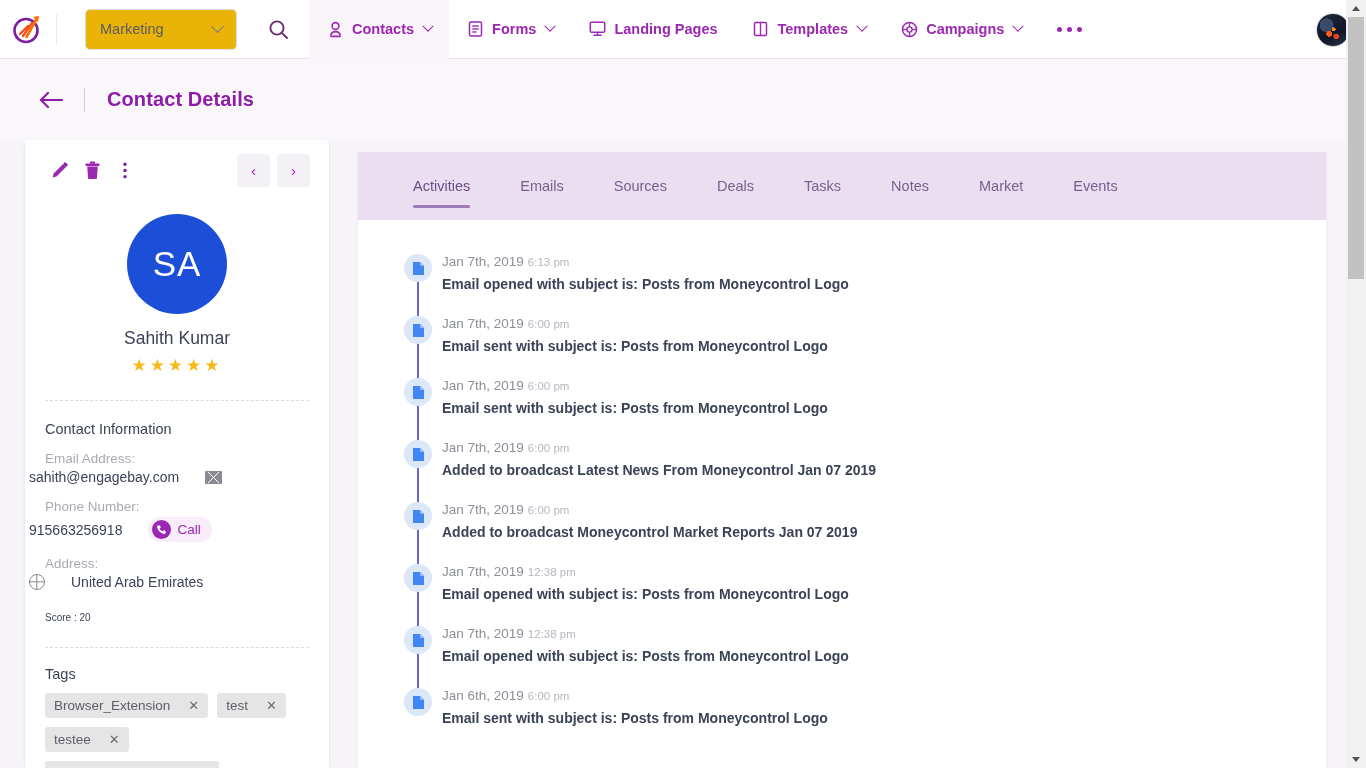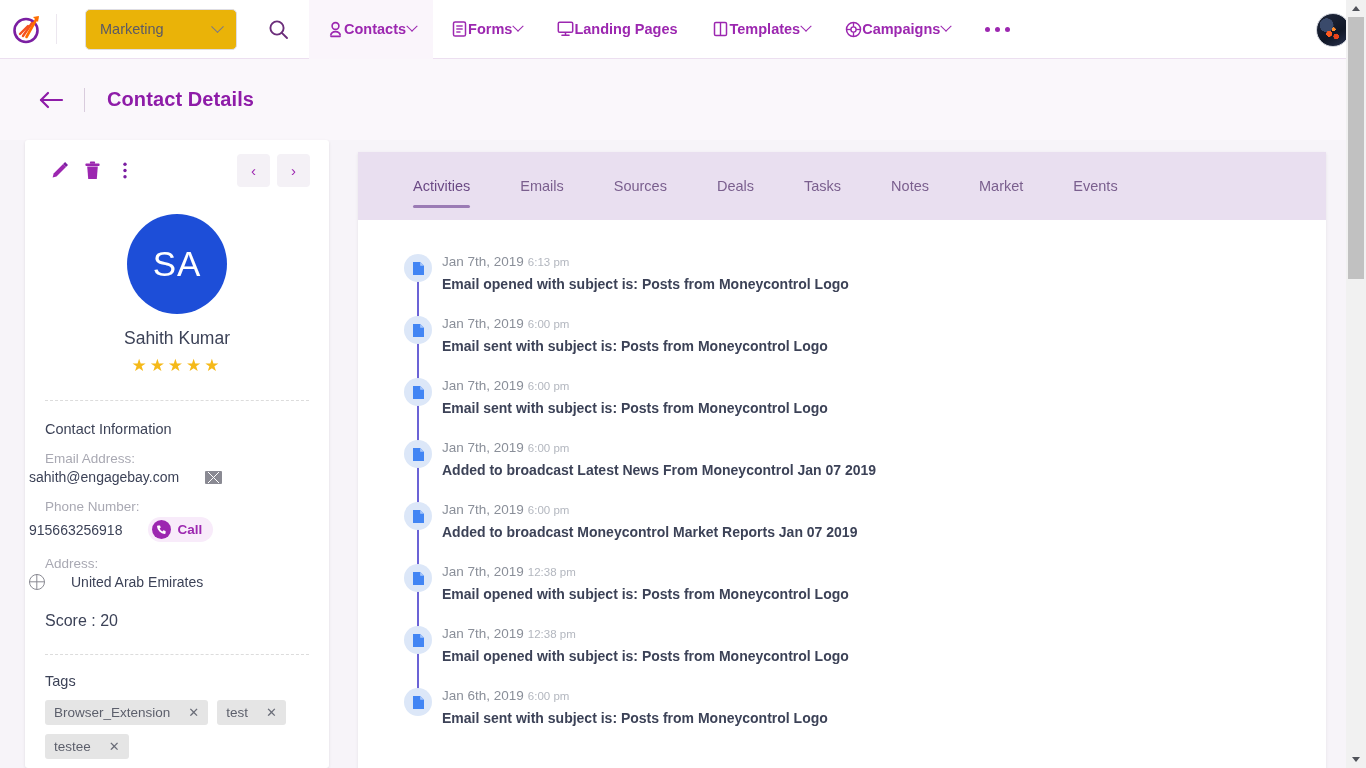"Contacts" .navitem { gap: none -> 8px }
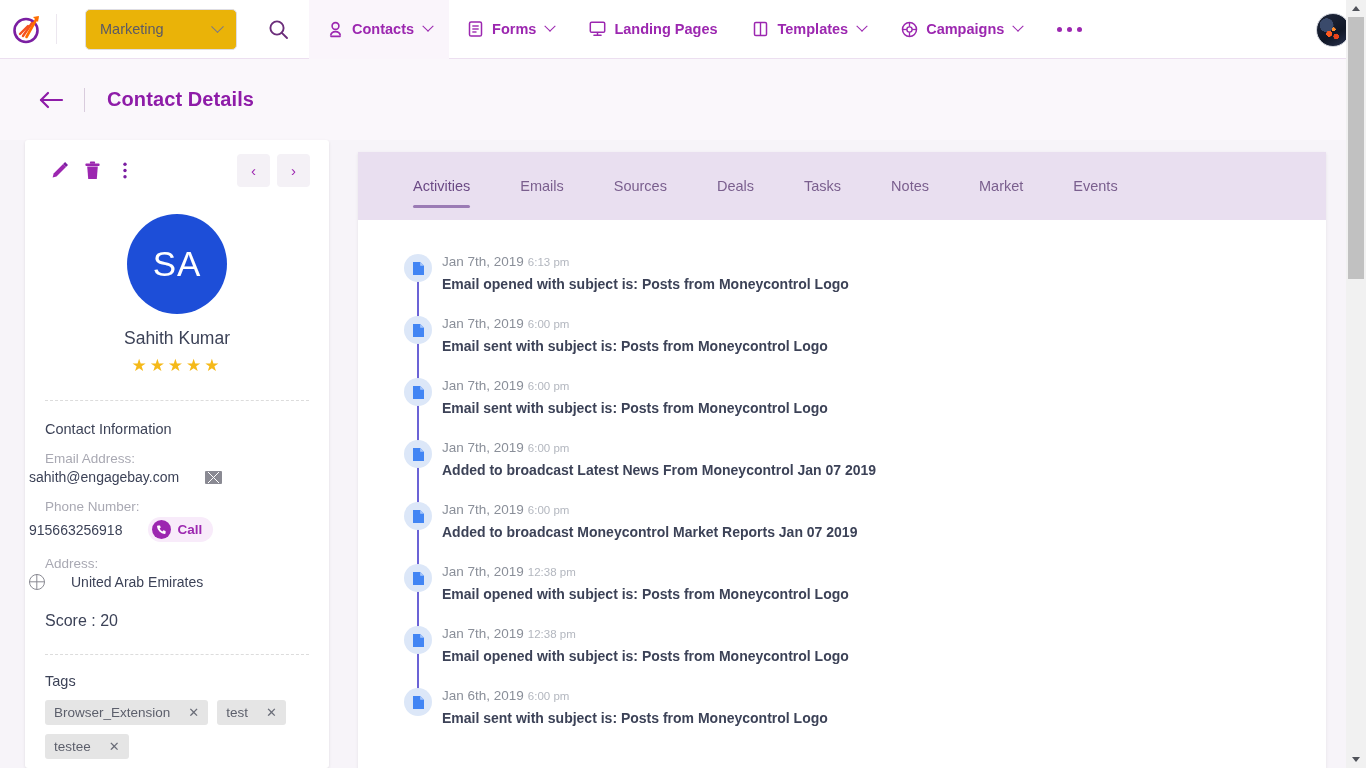"Call" .call-chip { font-weight: bold -> none }
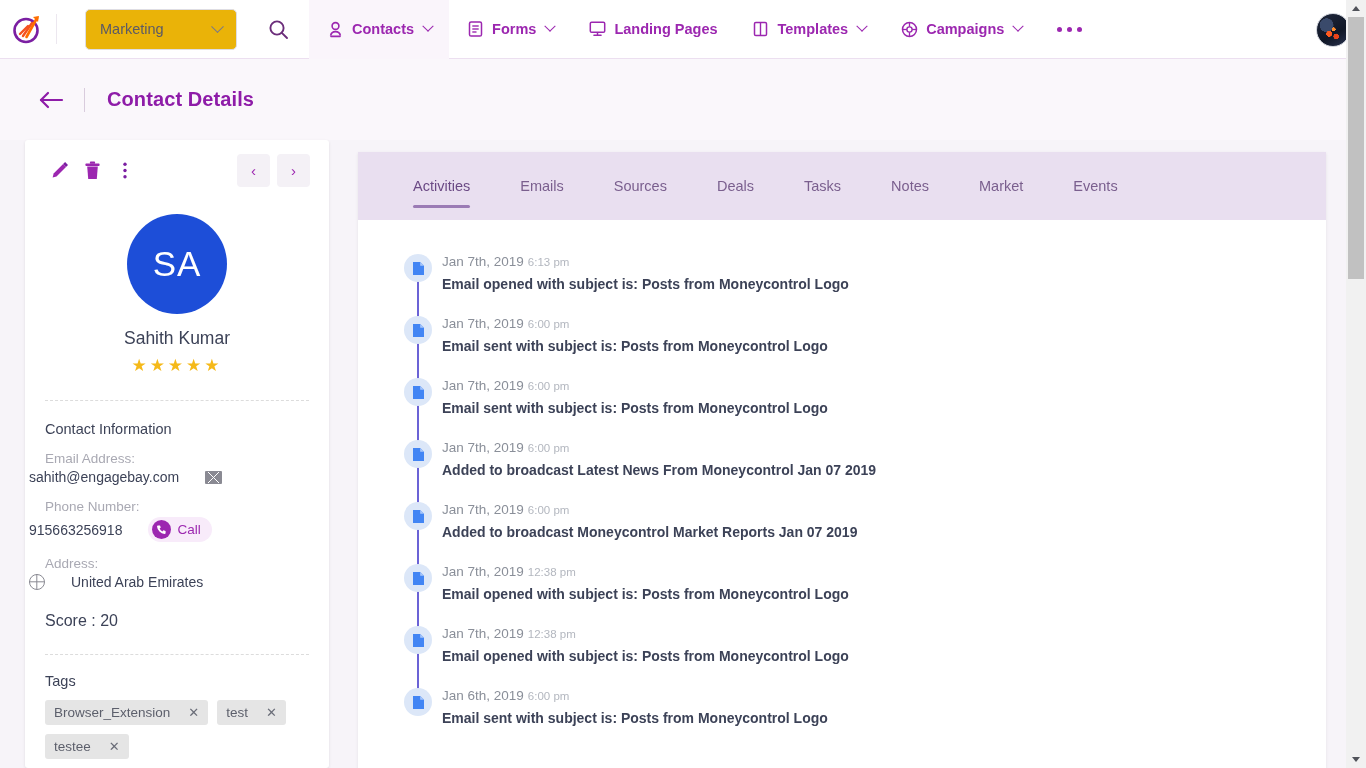"Score : 20" .score { font-size: 16px -> 10px }
